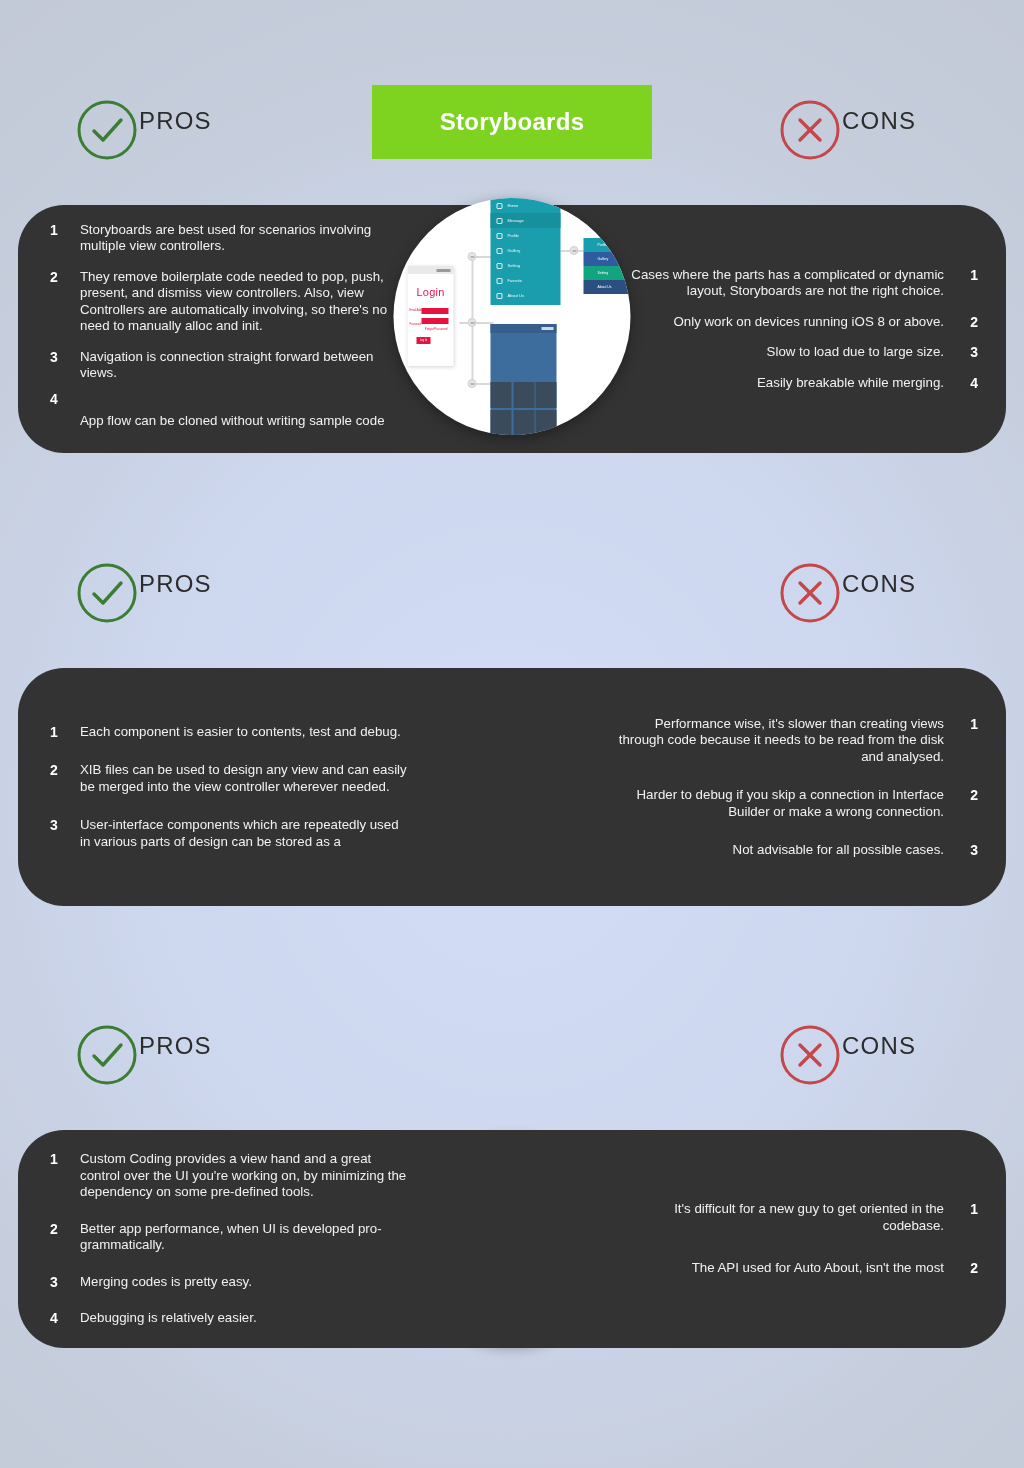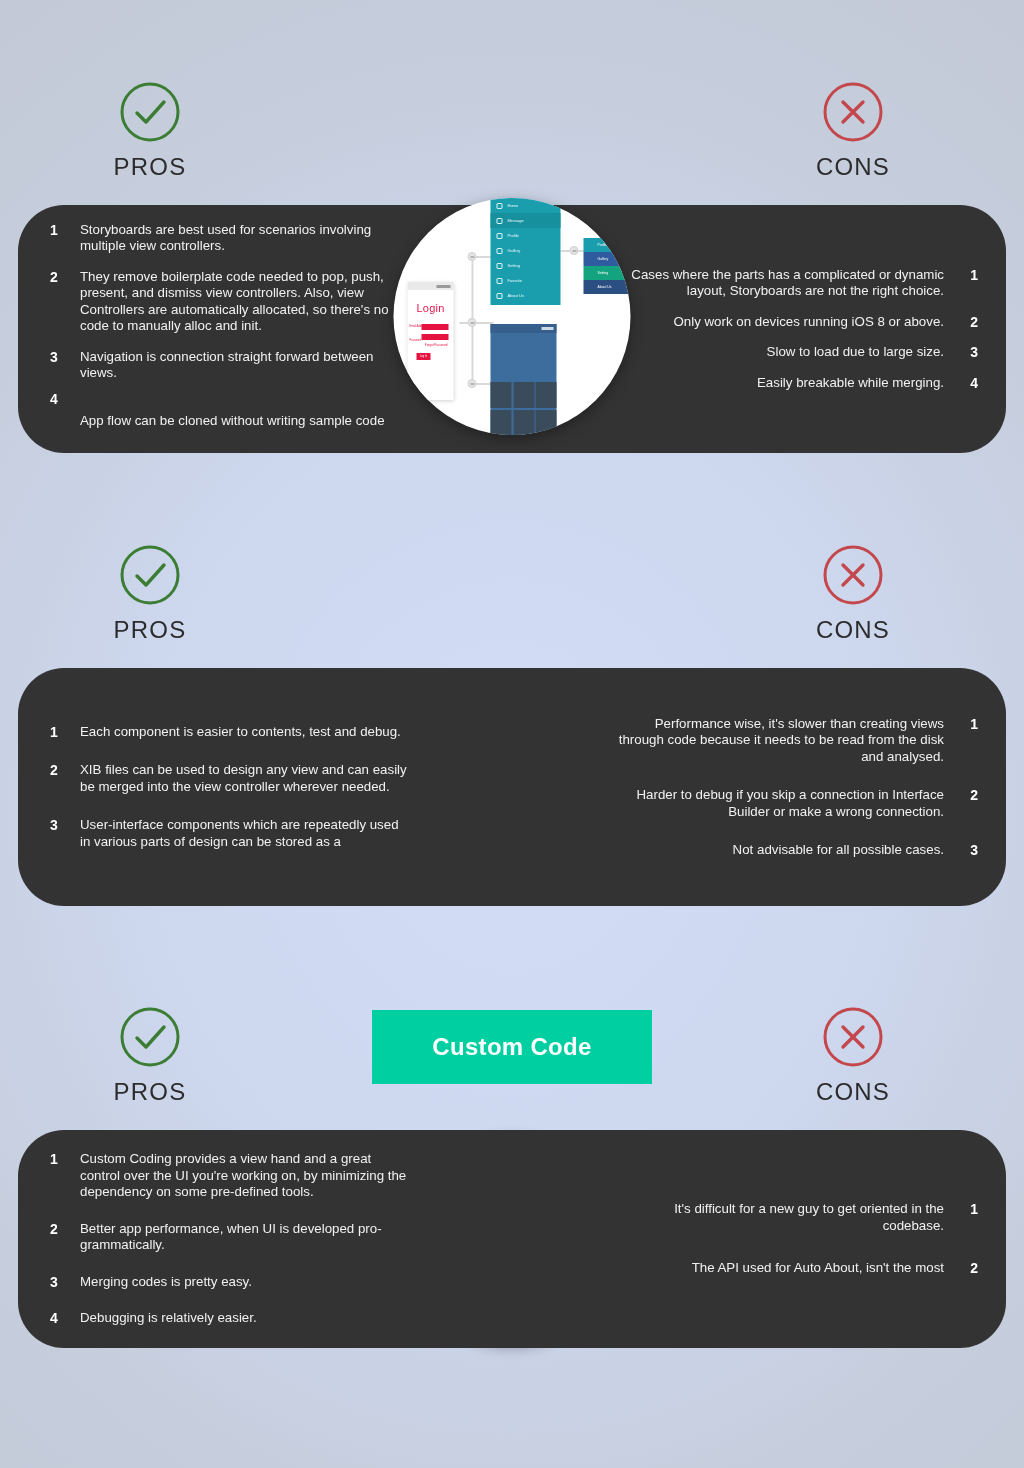"PROS" .verdict { align-items: center -> none; flex-direction: column -> row; top: 80px -> 98px }
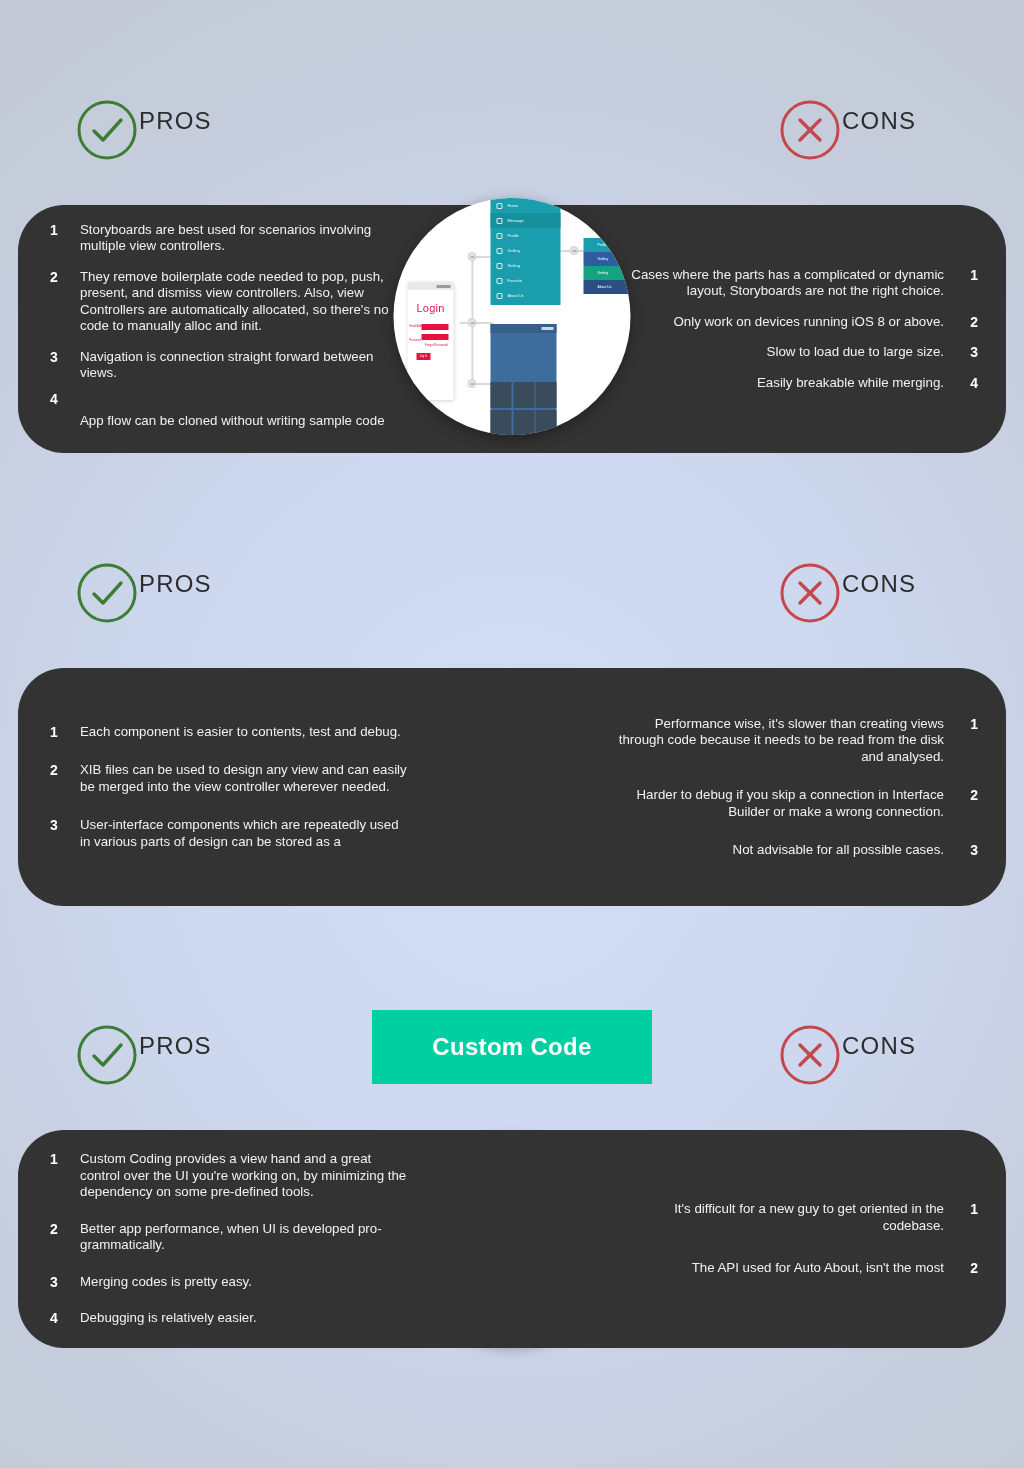"Storyboards" div.banner { html: none -> <div> <span>Storyboards</span> </div> }
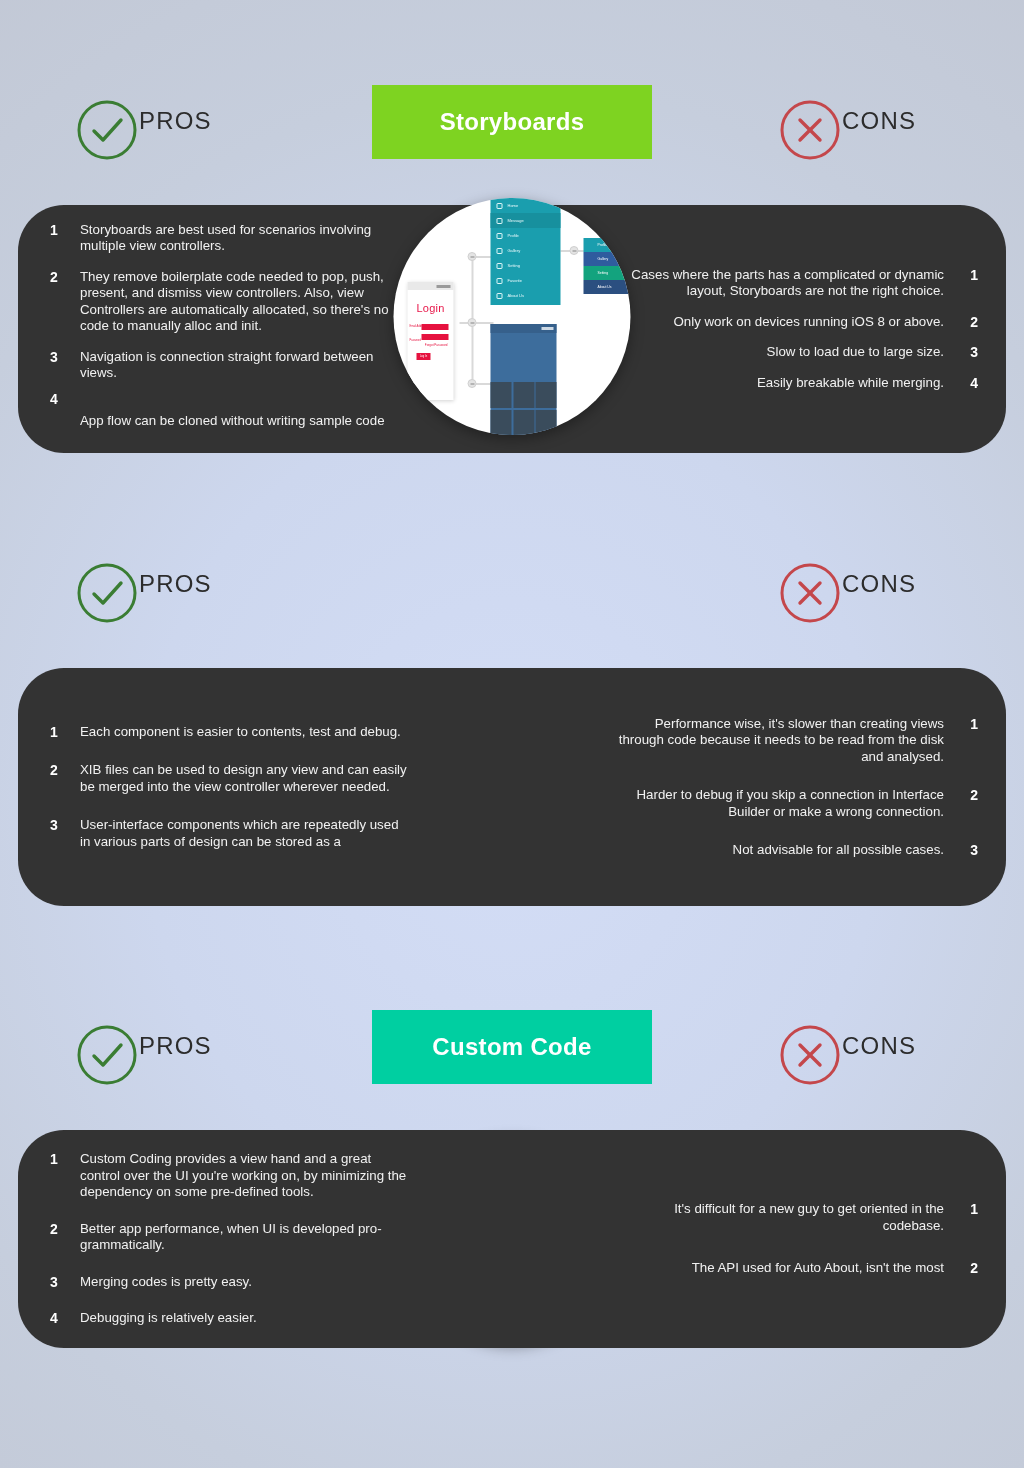"They remove boilerplate code needed" span.item-text { text: allocated, so there's no code -> involving, so there's no need }
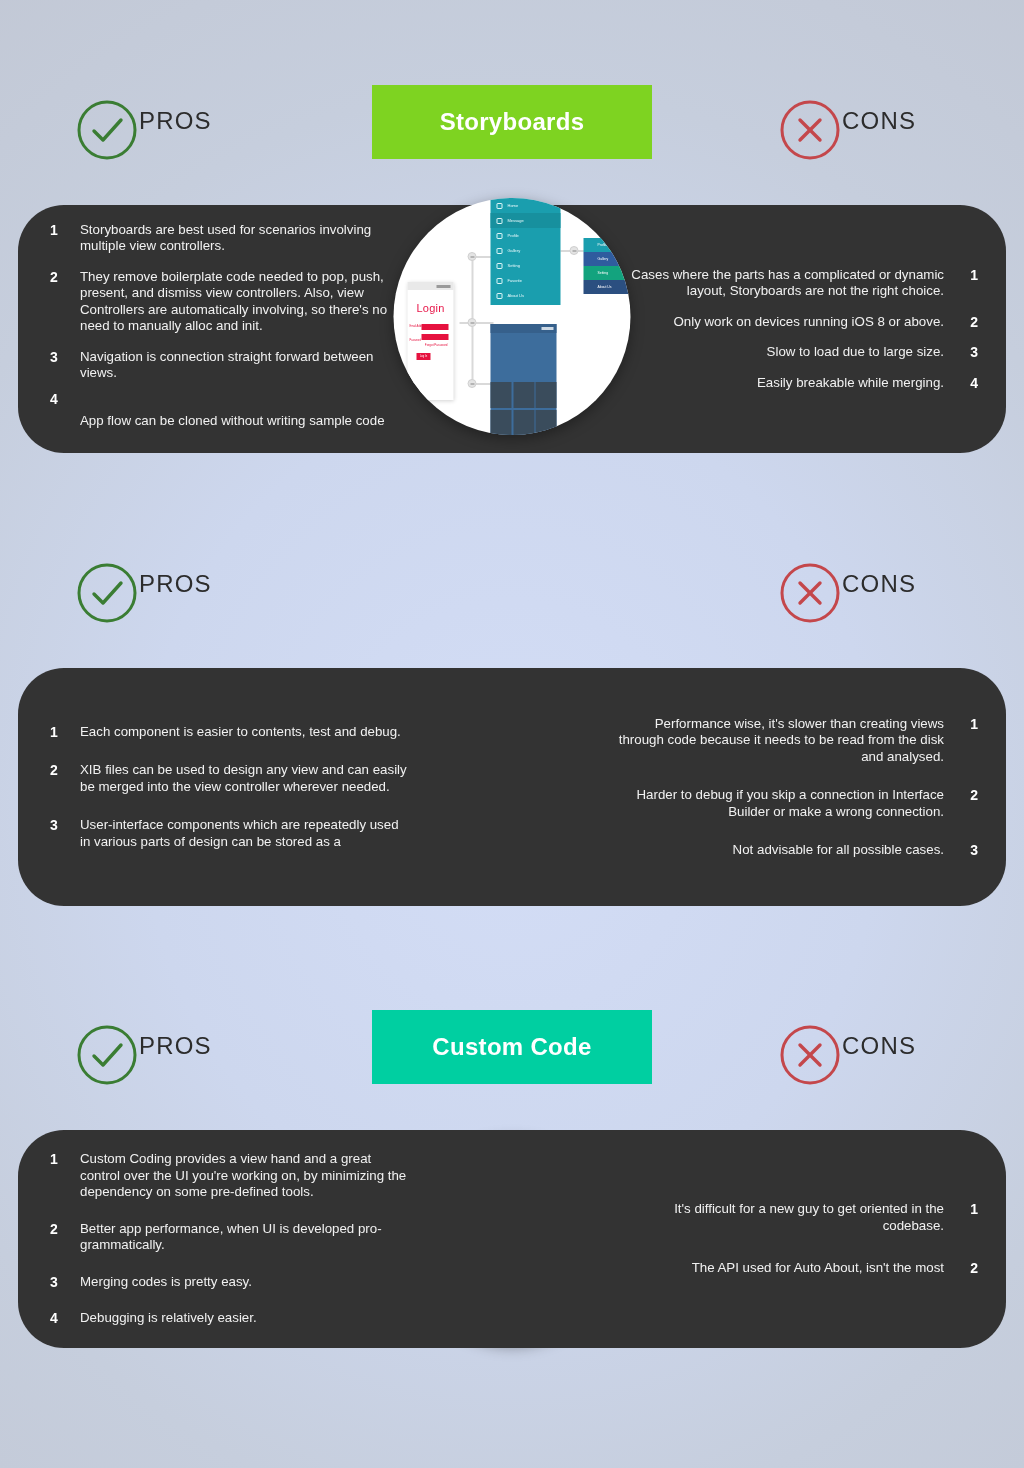"Login" .sb-login { height: 118px -> 100px; margin-top: 16px -> none }
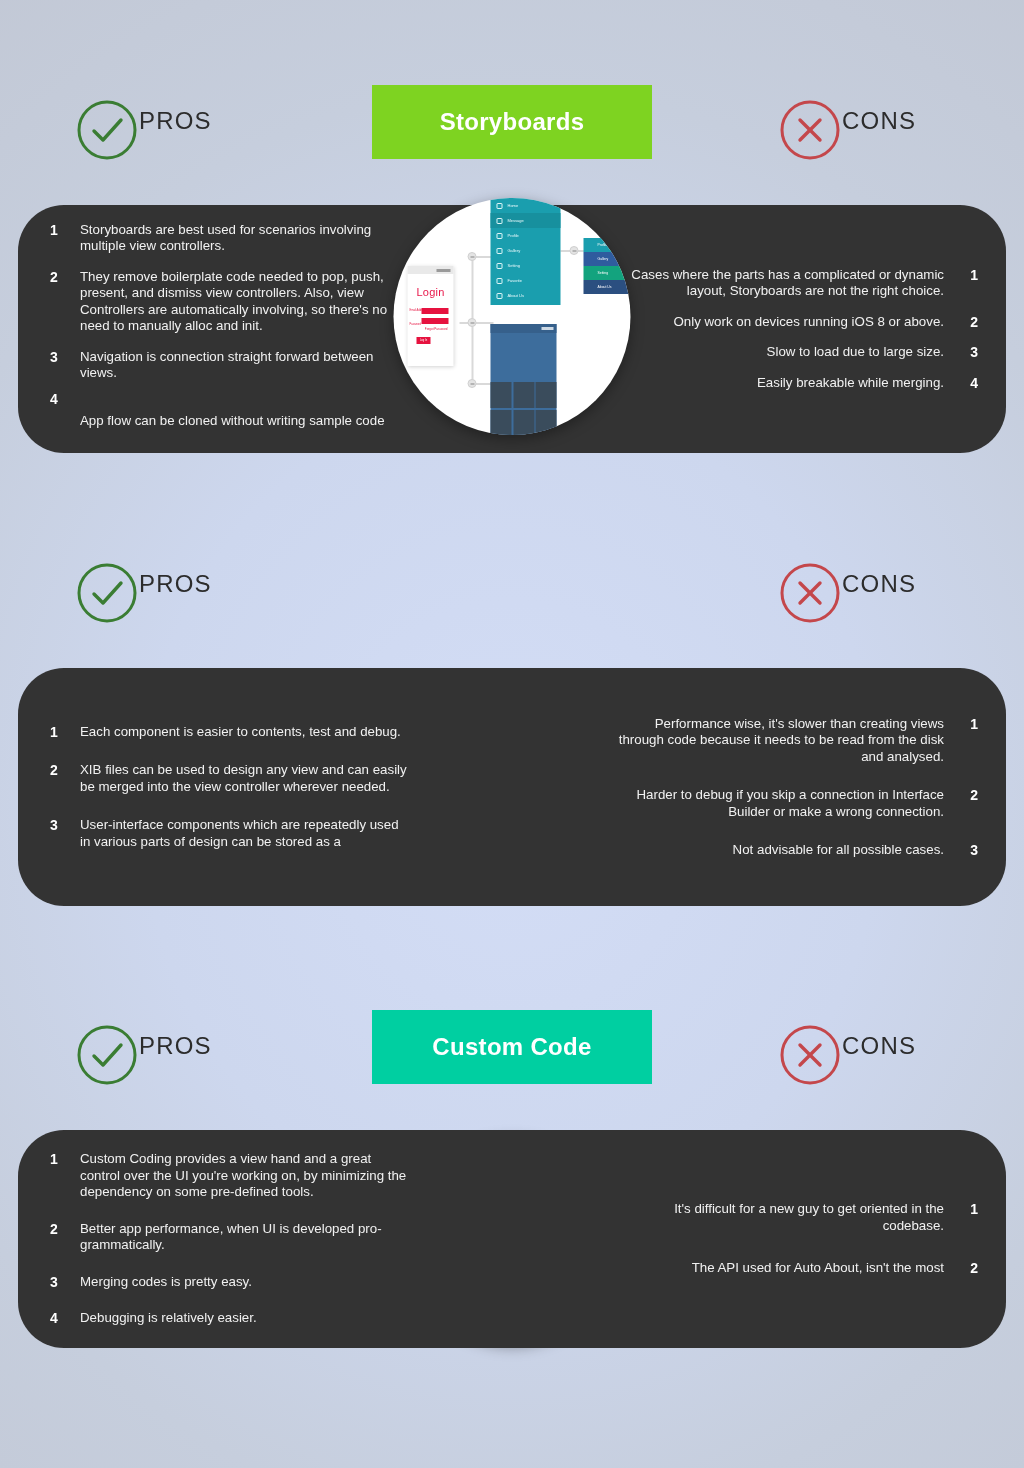"Custom Code" div.banner { html: <div> <span>Custom Code</span> </div> -> none }
